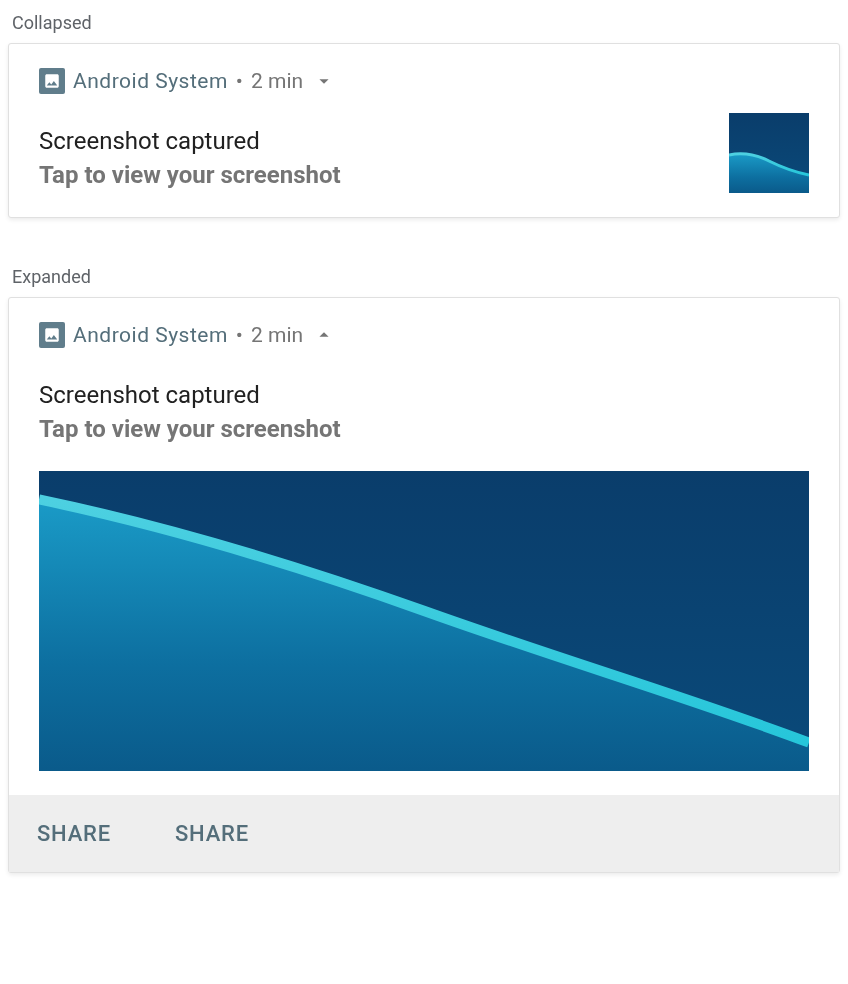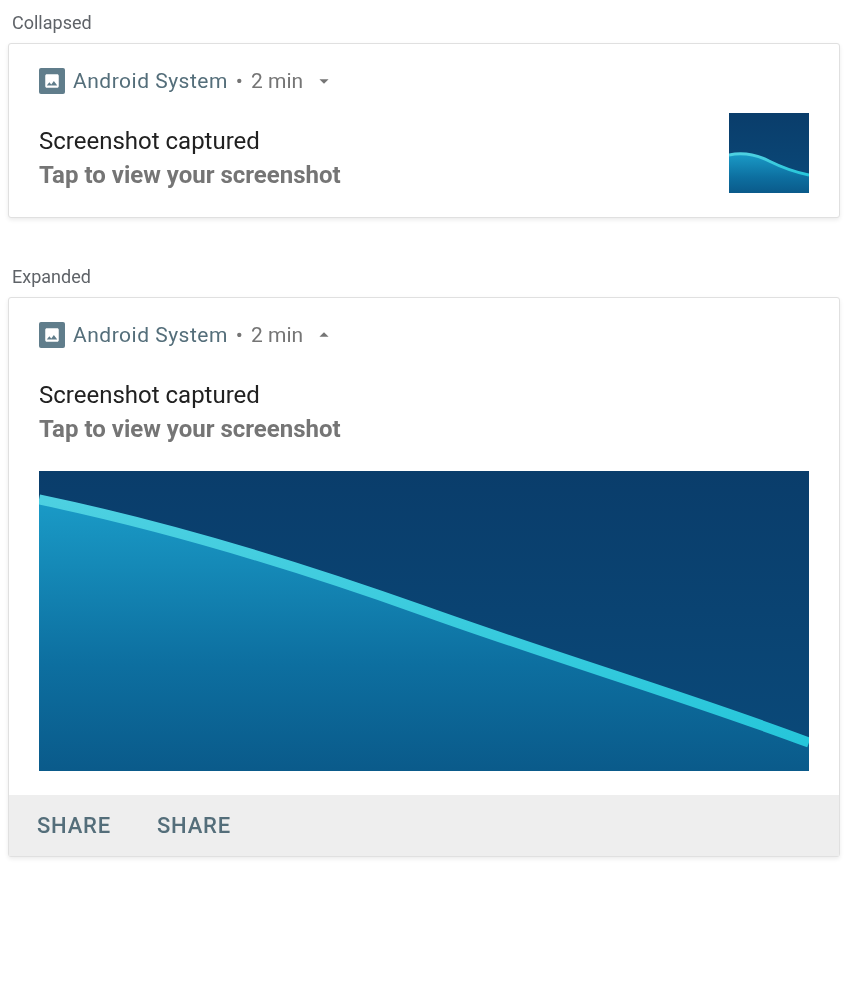"SHARE" .action-bar { gap: 46px -> 64px; padding: 18px 28px -> 26px 28px }
